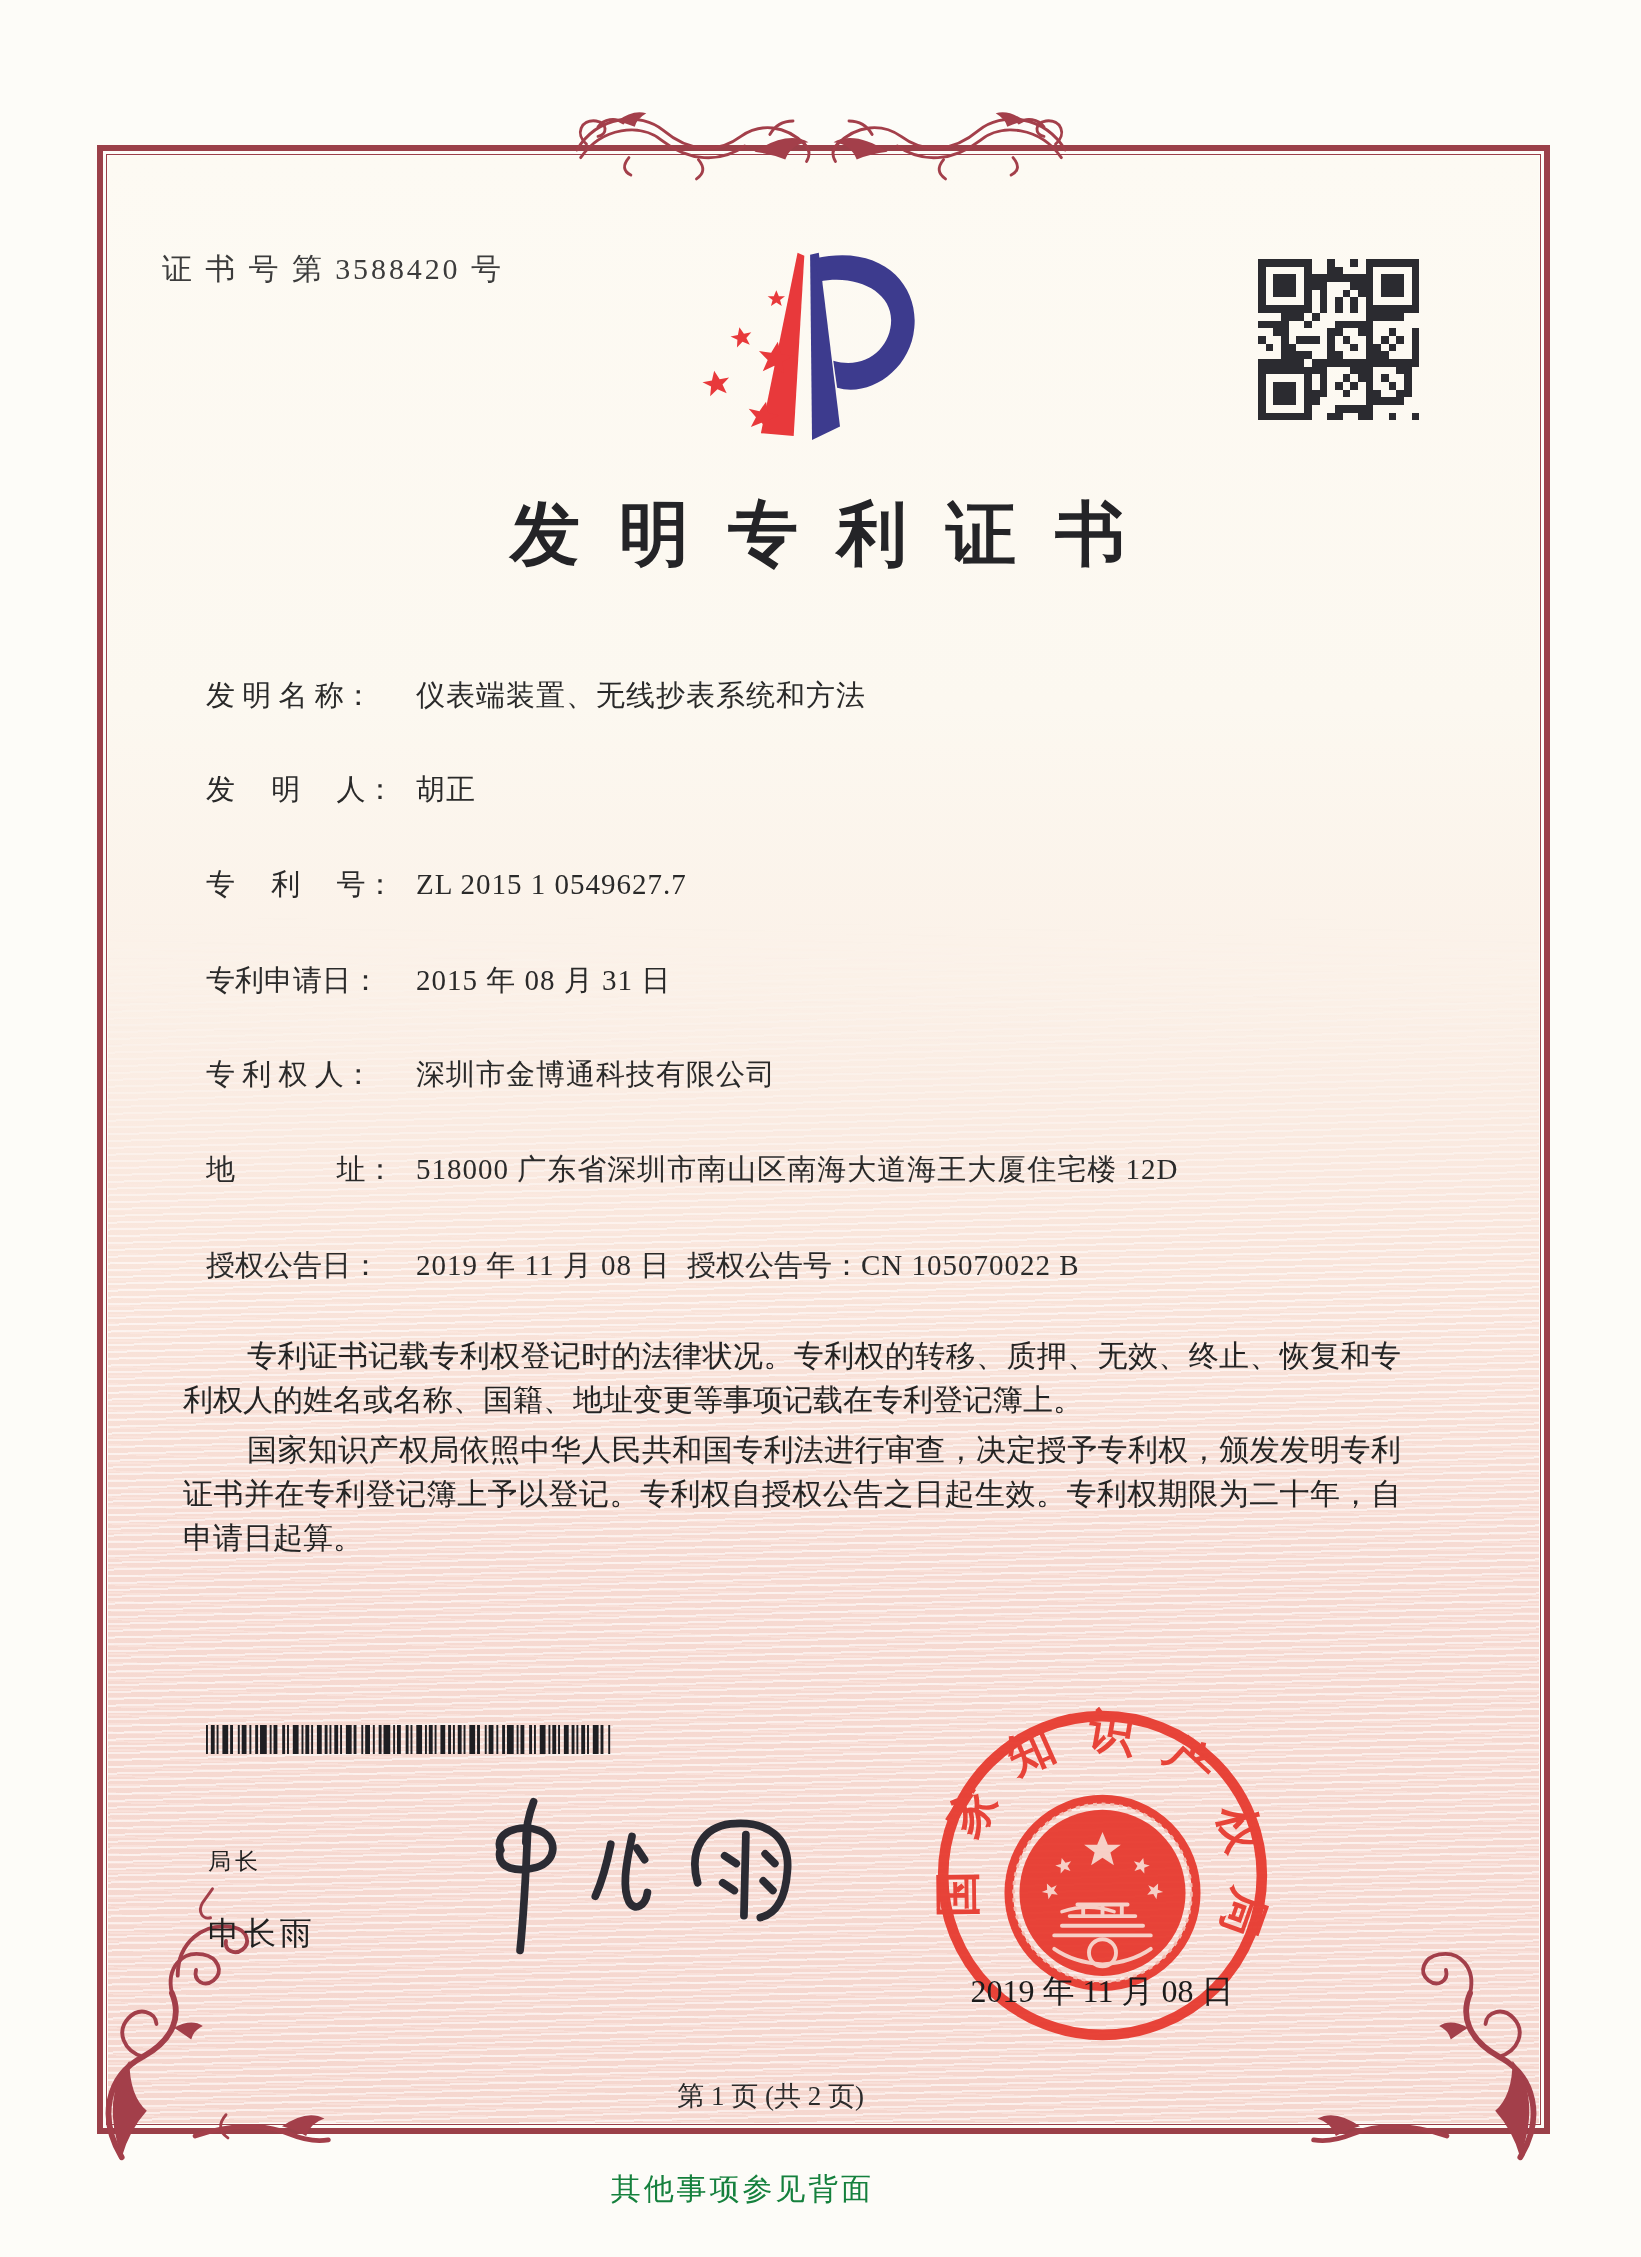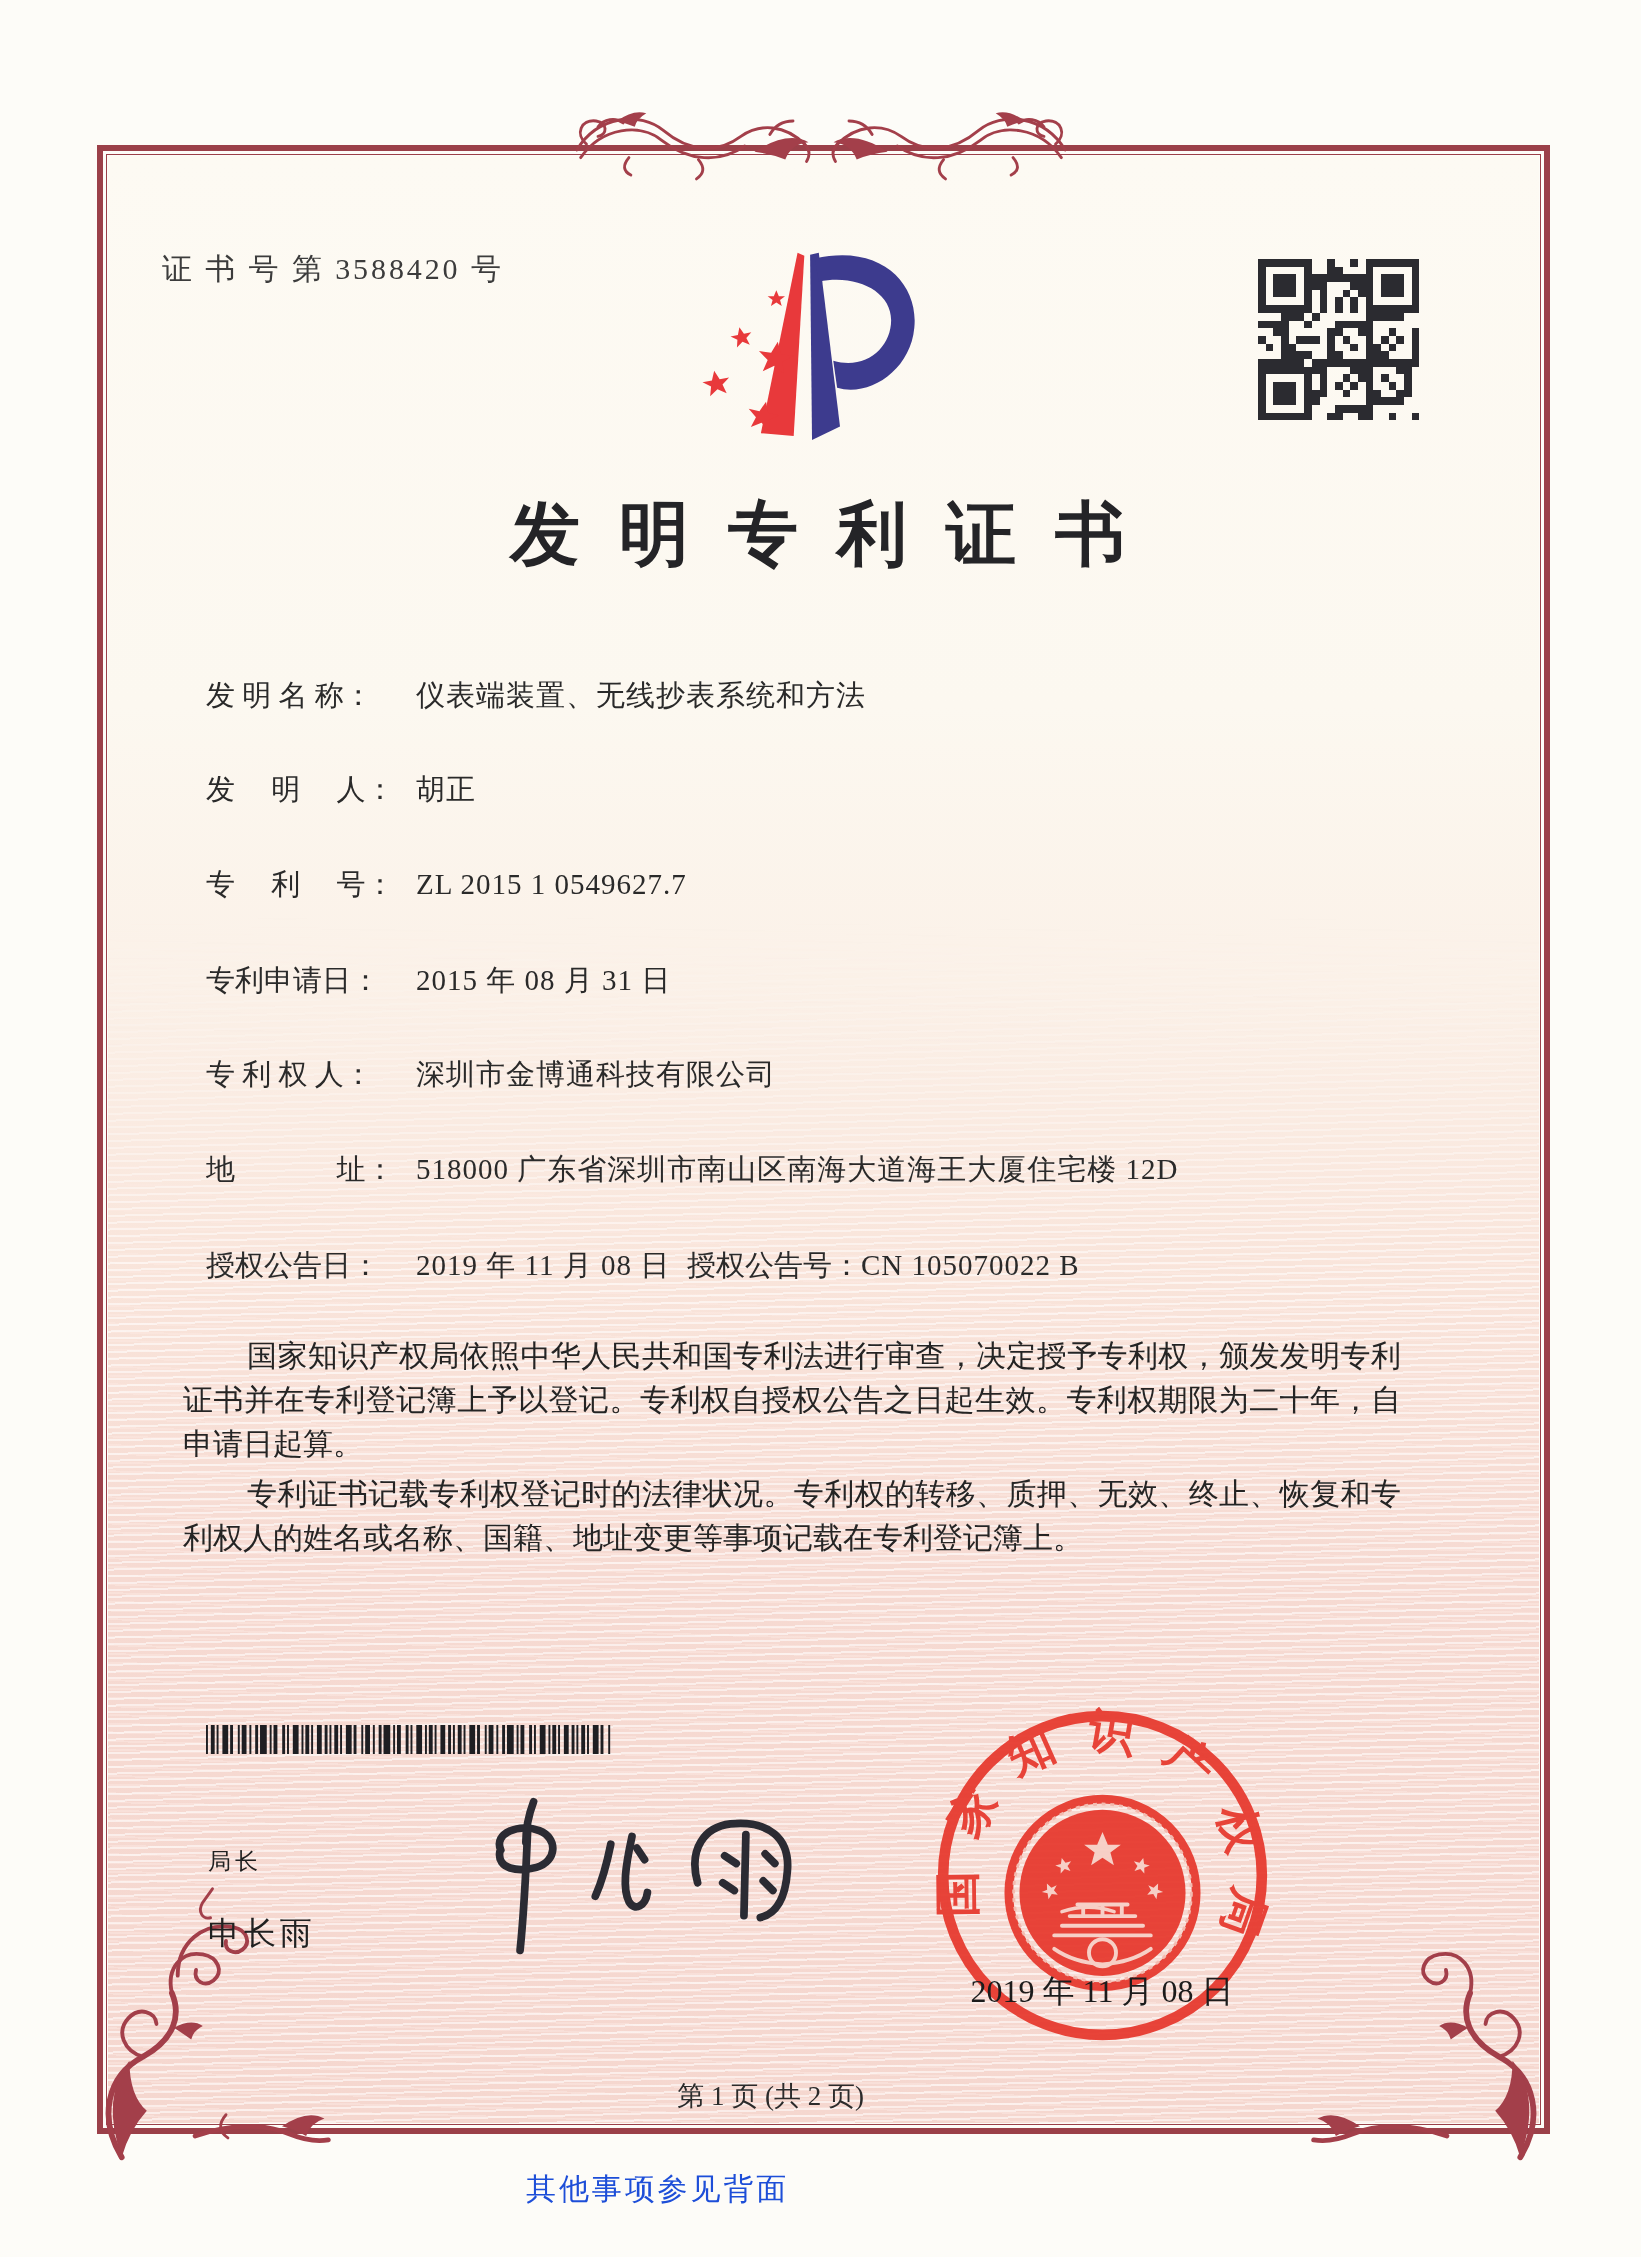"国家知识产权局依照中华人民共和国专利法进行审查，决定授予专利权，颁发发明专利证书" p { order: before "专利证书记载专利权登记时的法律状况。专利权的转移、质押、无效、终止、恢复和专利权" -> after "专利证书记载专利权登记时的法律状况。专利权的转移、质押、无效、终止、恢复和专利权" }
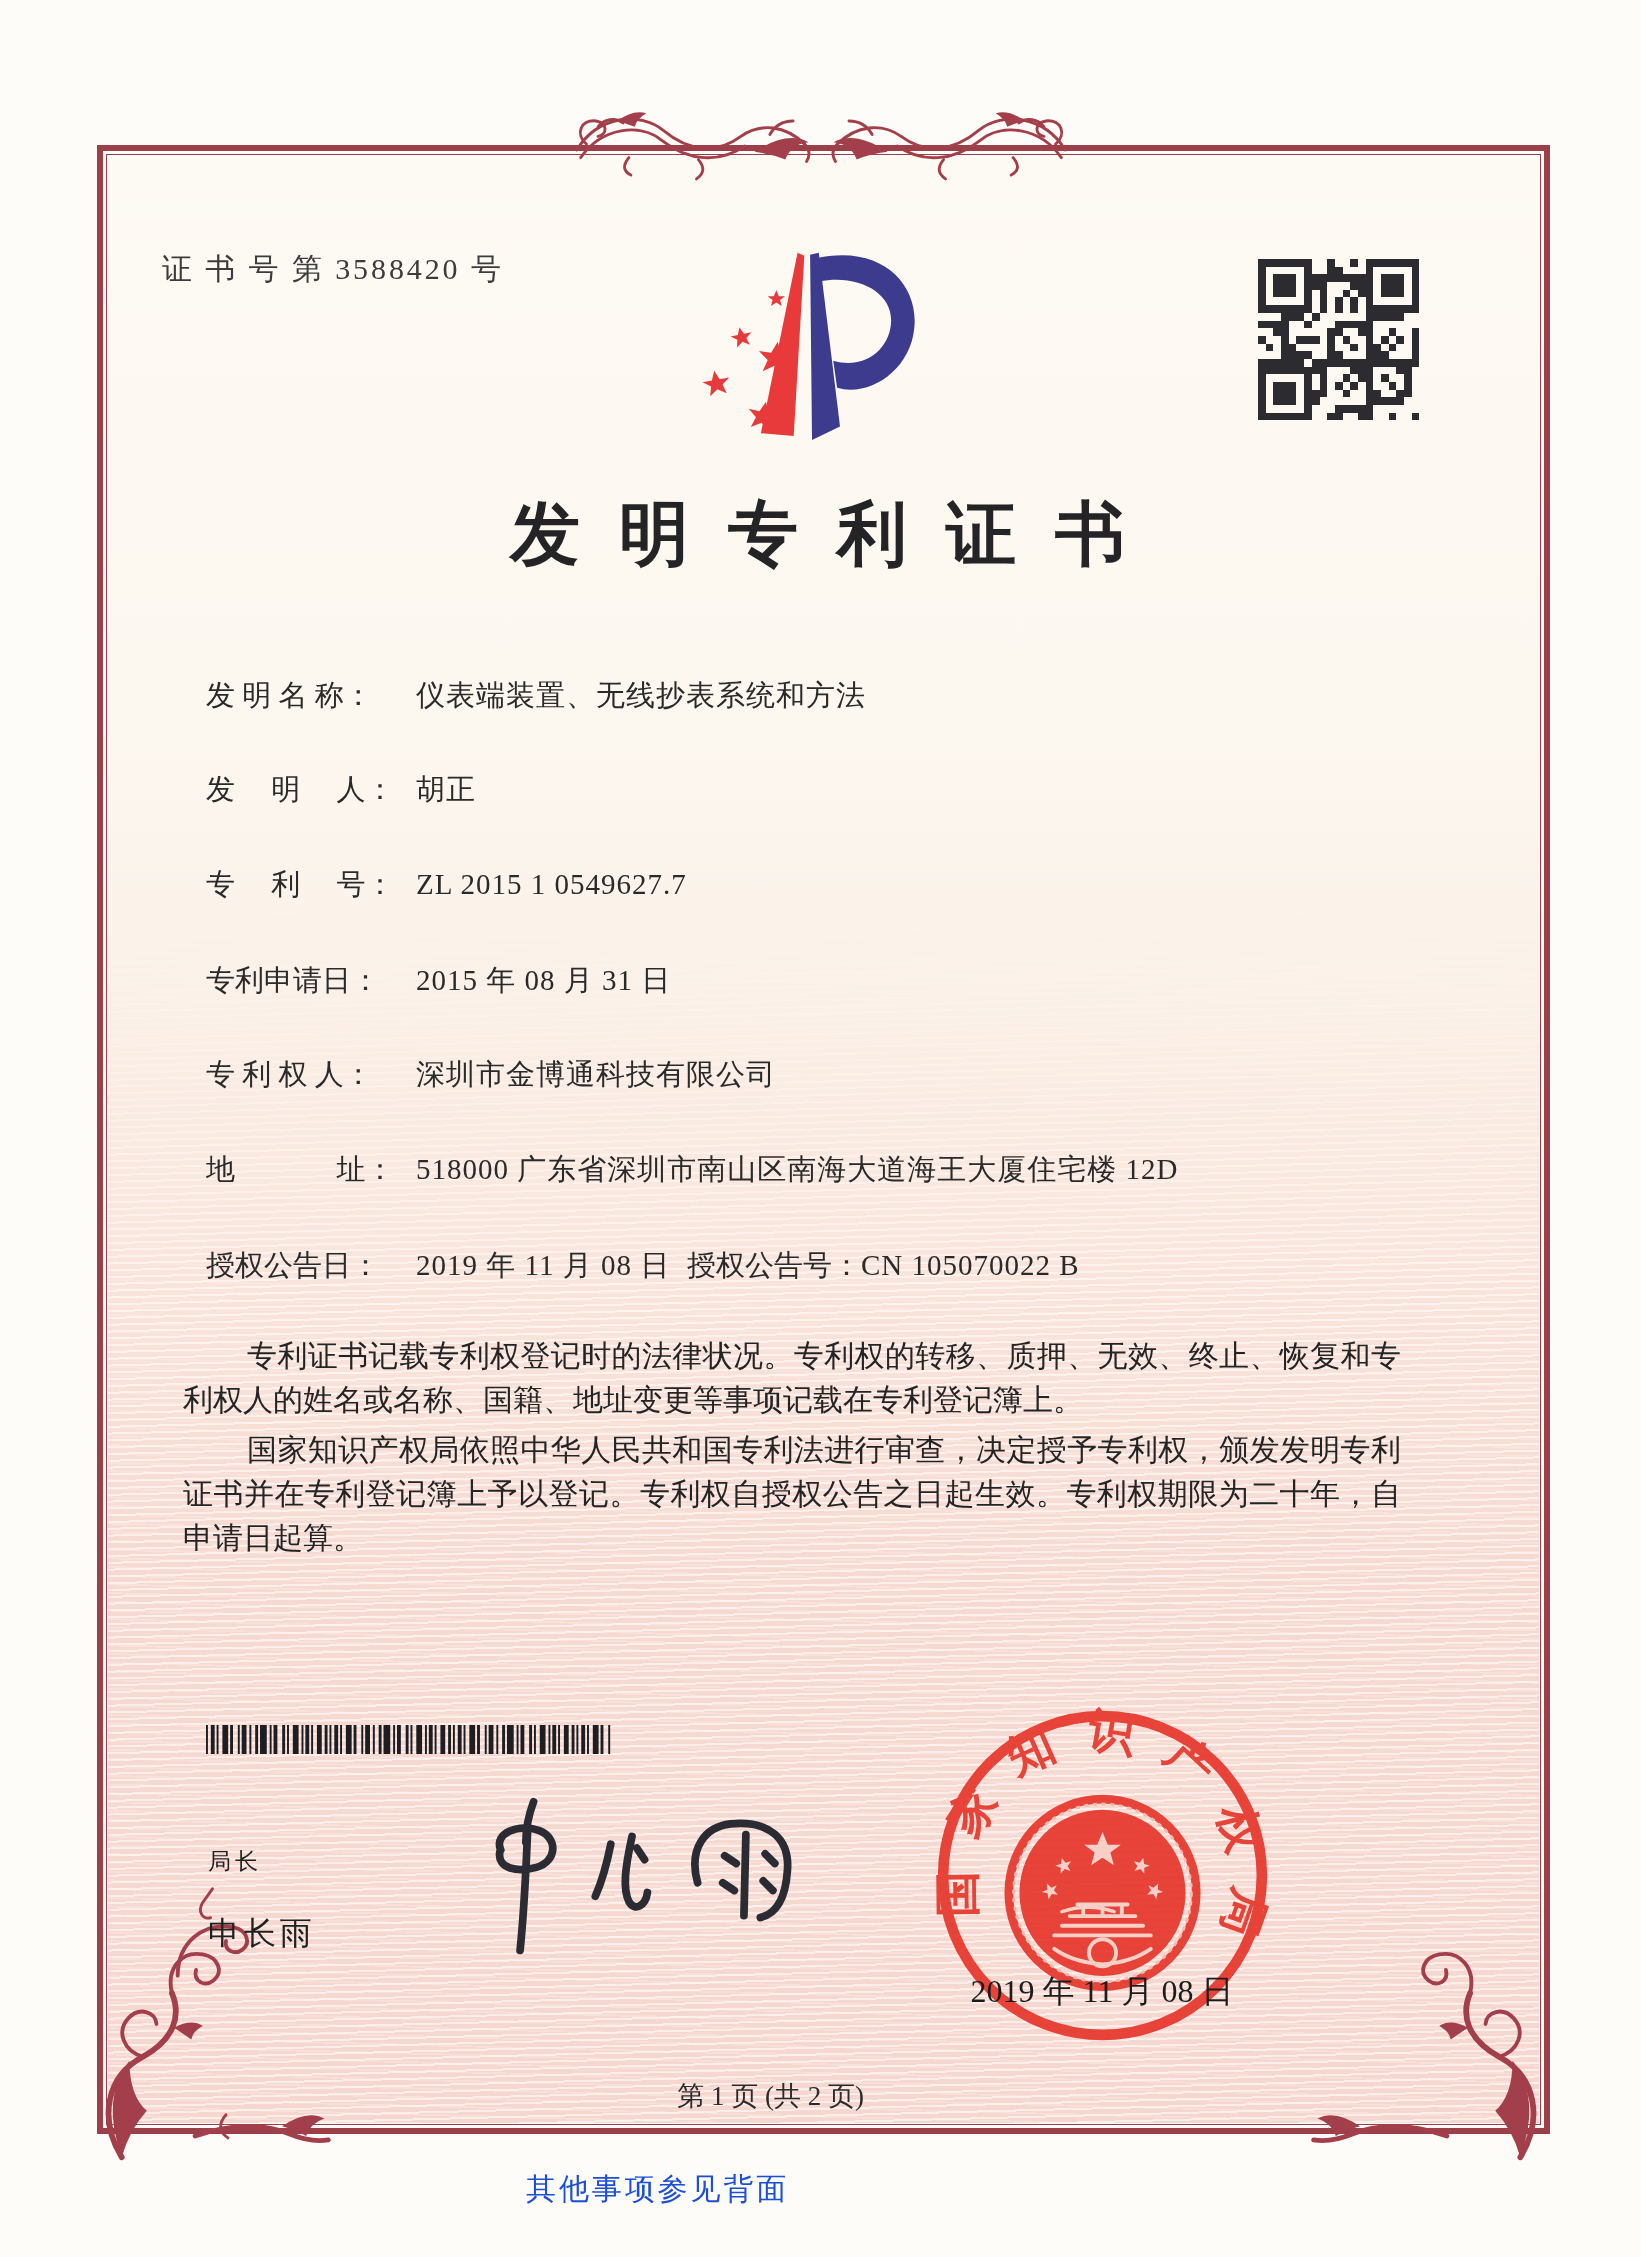"其他事项参见背面" .back-note { color: #1d4ed8 -> #15803d; text-align: left -> right }
